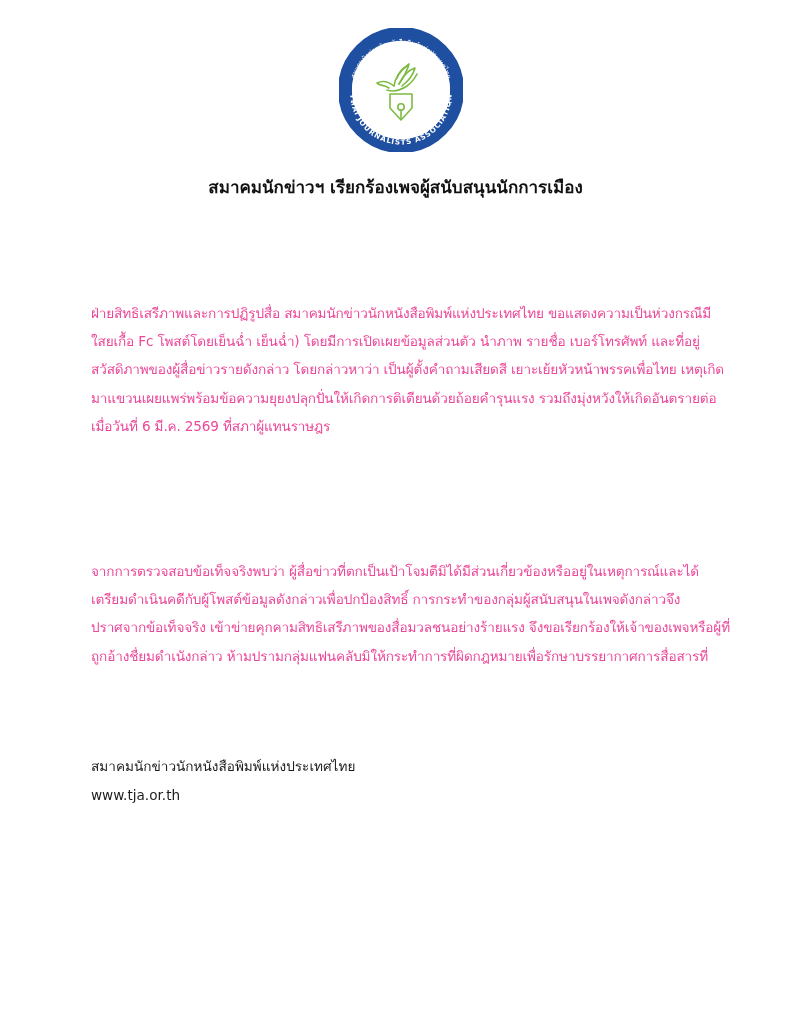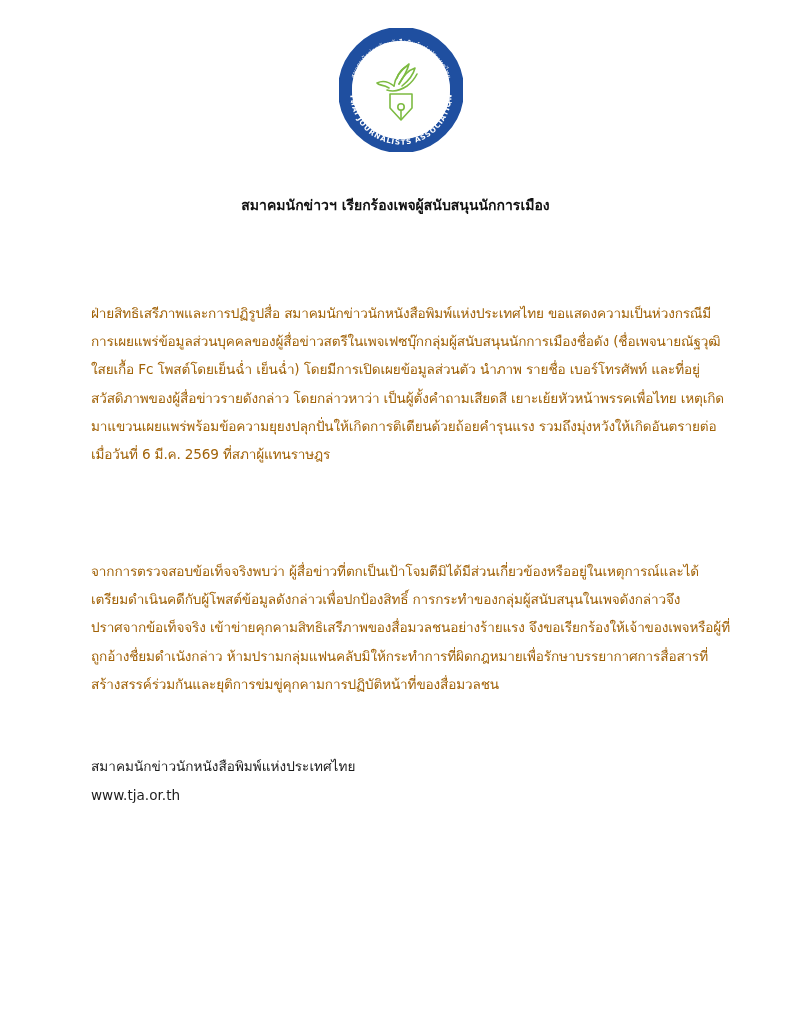"สมาคมนักข่าวฯ" .title-line { font-size: 14px -> 17px; margin: 18px -> 0 }
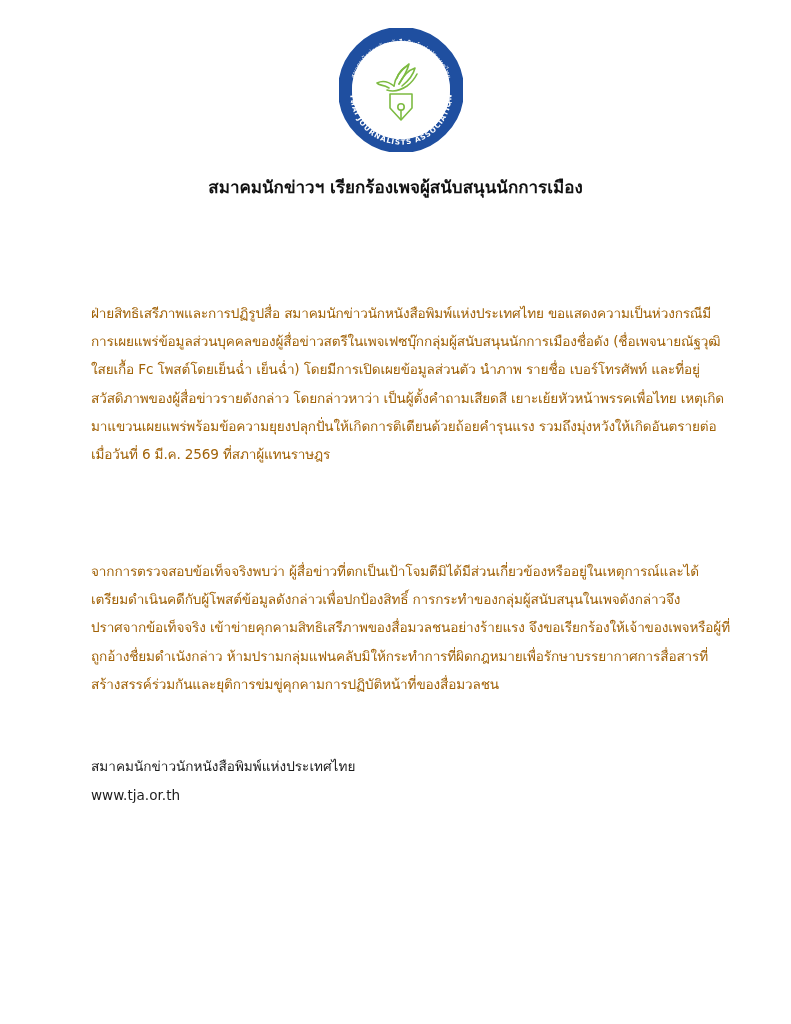"ฝ่ายสิทธิเสรีภาพและการปฏิรูปสื่อ" .para .line { color: #a16207 -> #ec4899 }
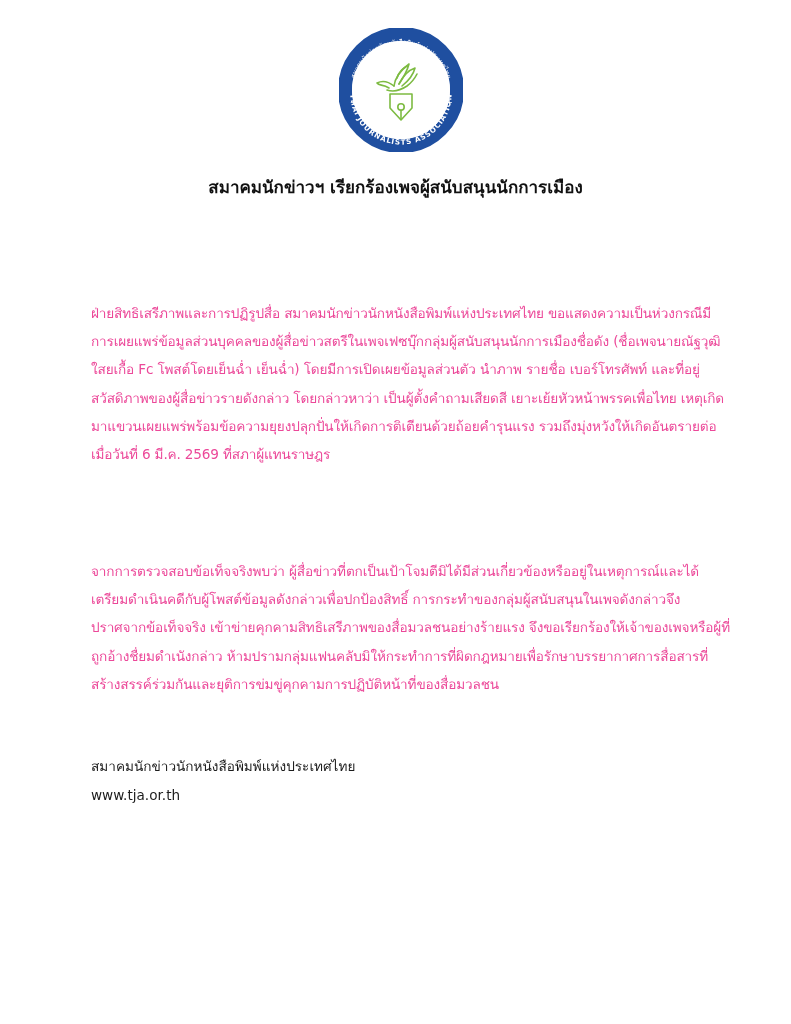"การเผยแพร่ข้อมูลส่วนบุคคลของผู้สื่อข่าวส" div.line { html: <div>การเผยแพร่ข้อมูลส่วนบุคคลของผู้สื่อข่าวสตรีในเพจเฟซบุ๊กกลุ่มผู้สนับสนุนนักการเมืองชื่อดัง (ชื่อเพจนายณัฐวุฒิ</div> -> none }
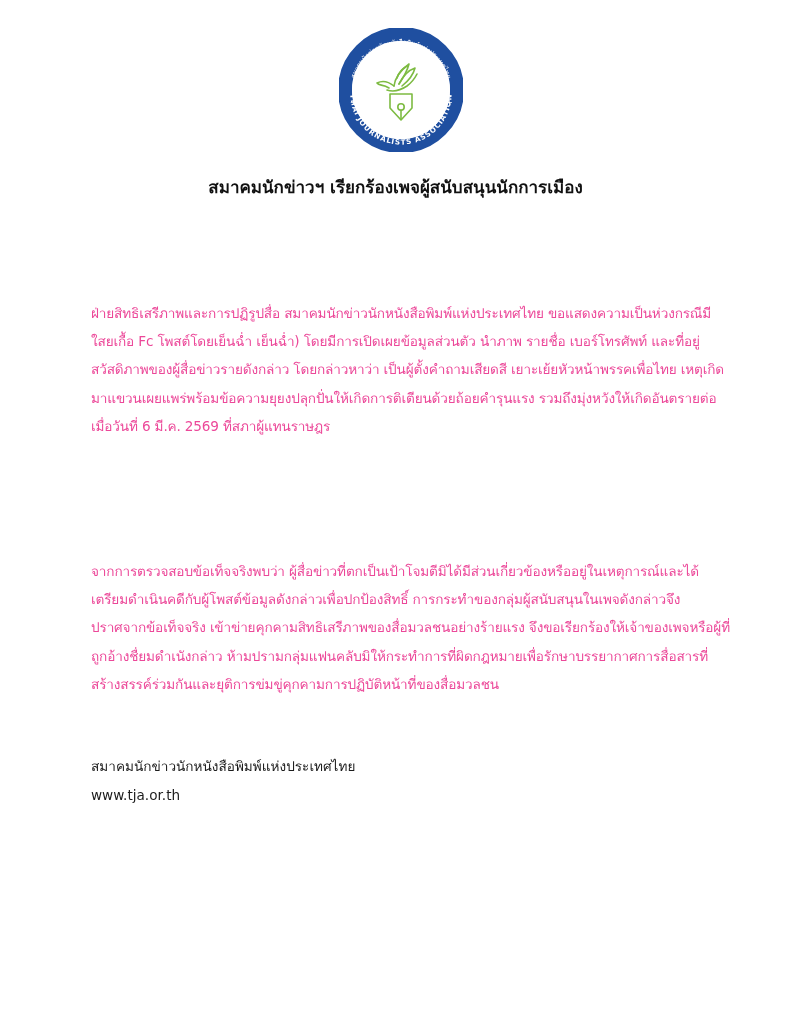"สร้างสรรค์ร่วมกันและยุติการข่มขู่คุกคามก" div.line { html: <div>สร้างสรรค์ร่วมกันและยุติการข่มขู่คุกคามการปฏิบัติหน้าที่ของสื่อมวลชน</div> -> none }
